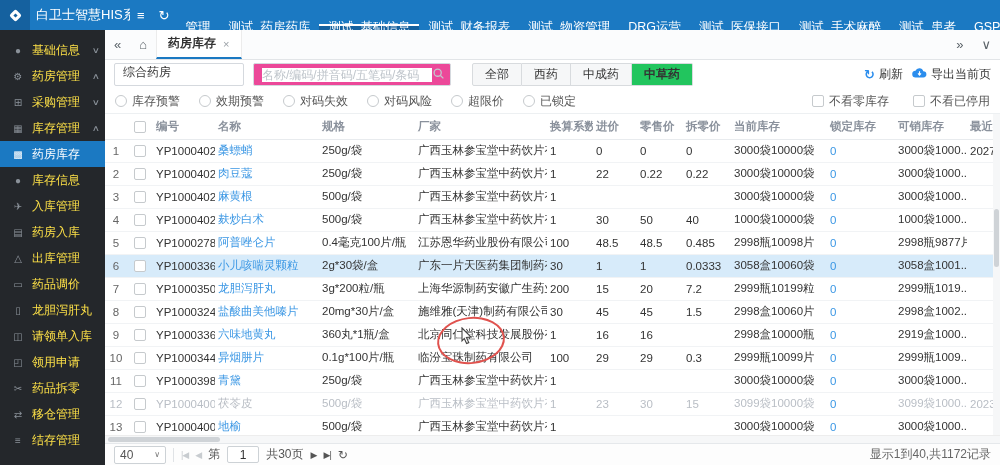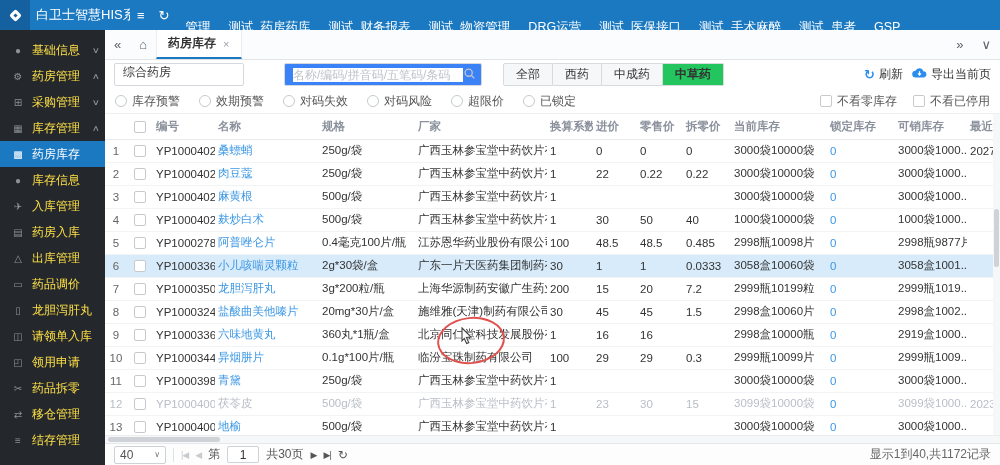"测试_基础信息" span.nav-item { html: none -> <span>测试_基础信息</span> }
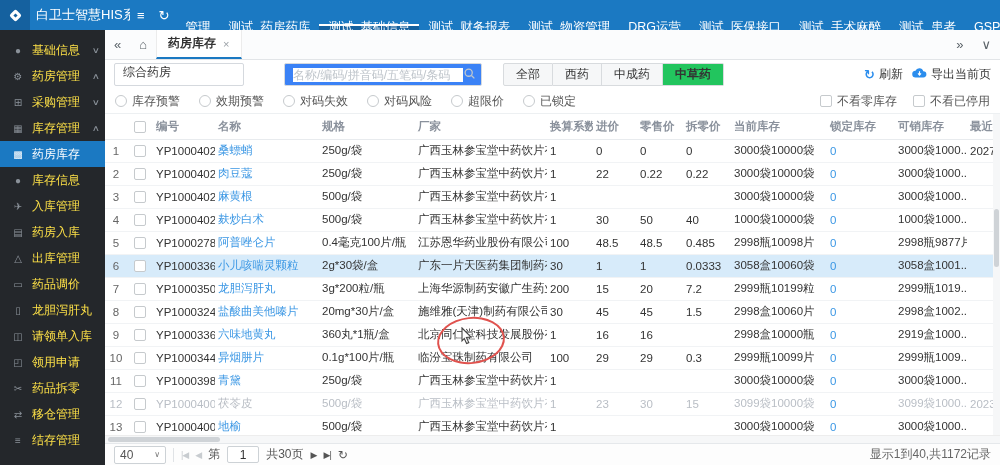"名称/编码/拼音码/五笔码/条码" .search-box { background: #3b82f6 -> #ec4899; margin-left: 31px -> none }
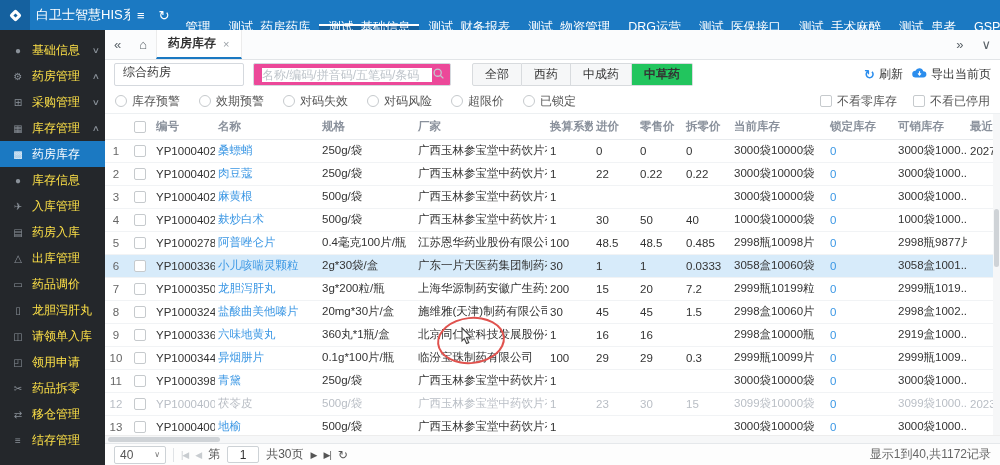"不看零库存" .filters-right { gap: 16px -> 24px }
